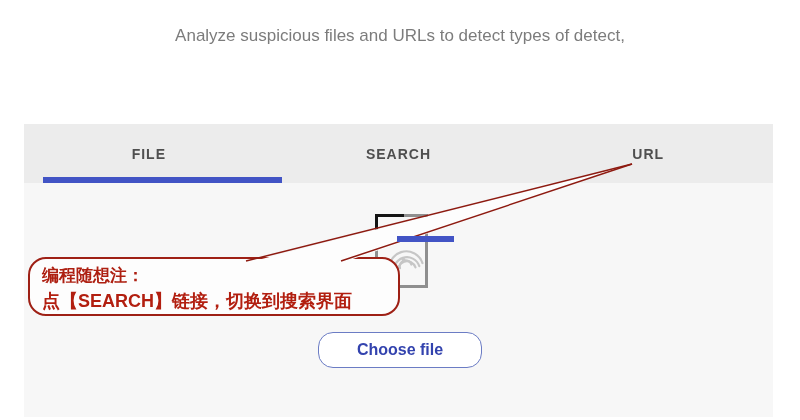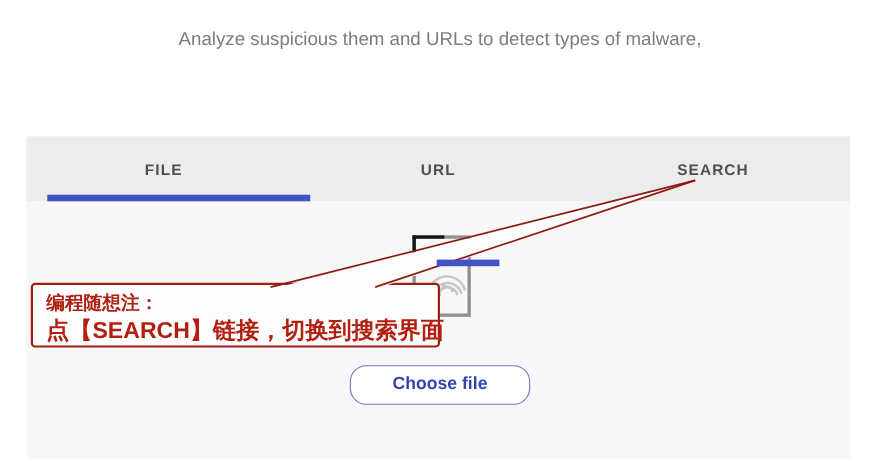"Analyze suspicious them and URLs" div { text: them and URLs to detect types of malware -> files and URLs to detect types of detect }
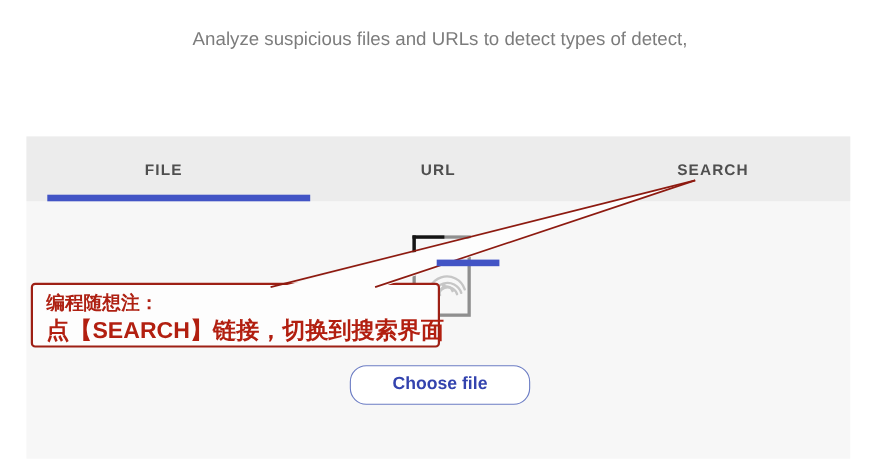"URL" div.tab { order: before "SEARCH" -> after "SEARCH" }
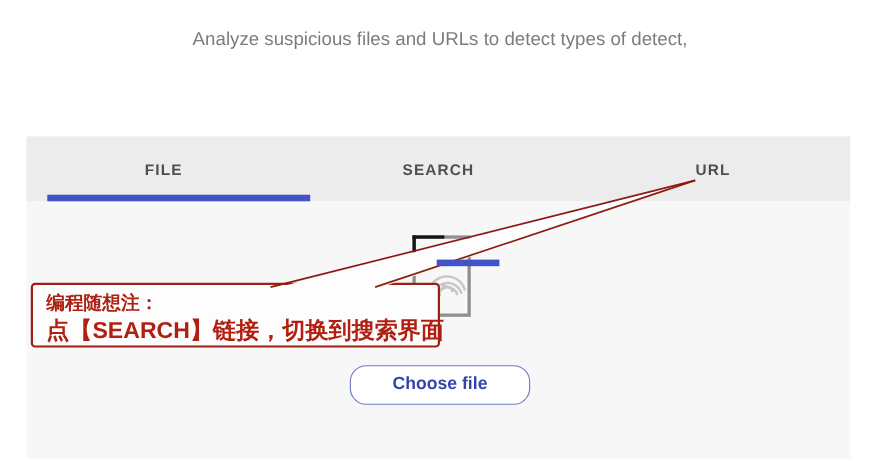"编程随想注：" .callout-box { border-radius: 4px -> 18px }
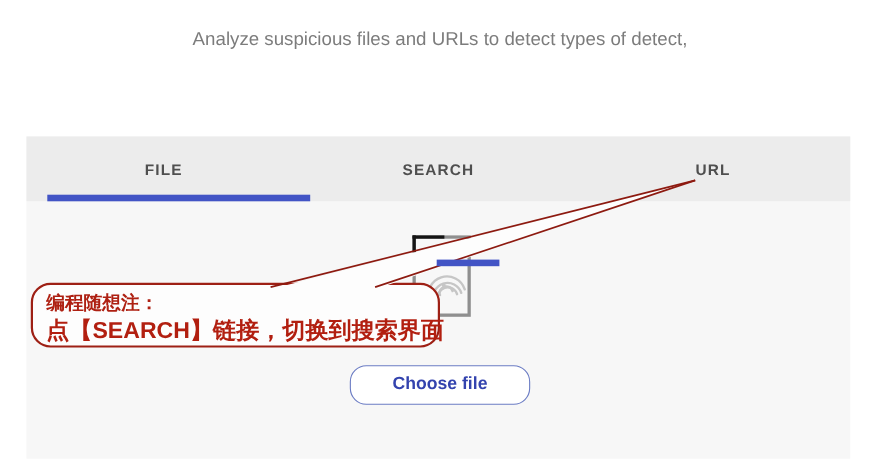"点【SEARCH】链接，切换到搜索界面" .callout-line2 { font-size: 21px -> 18px }
